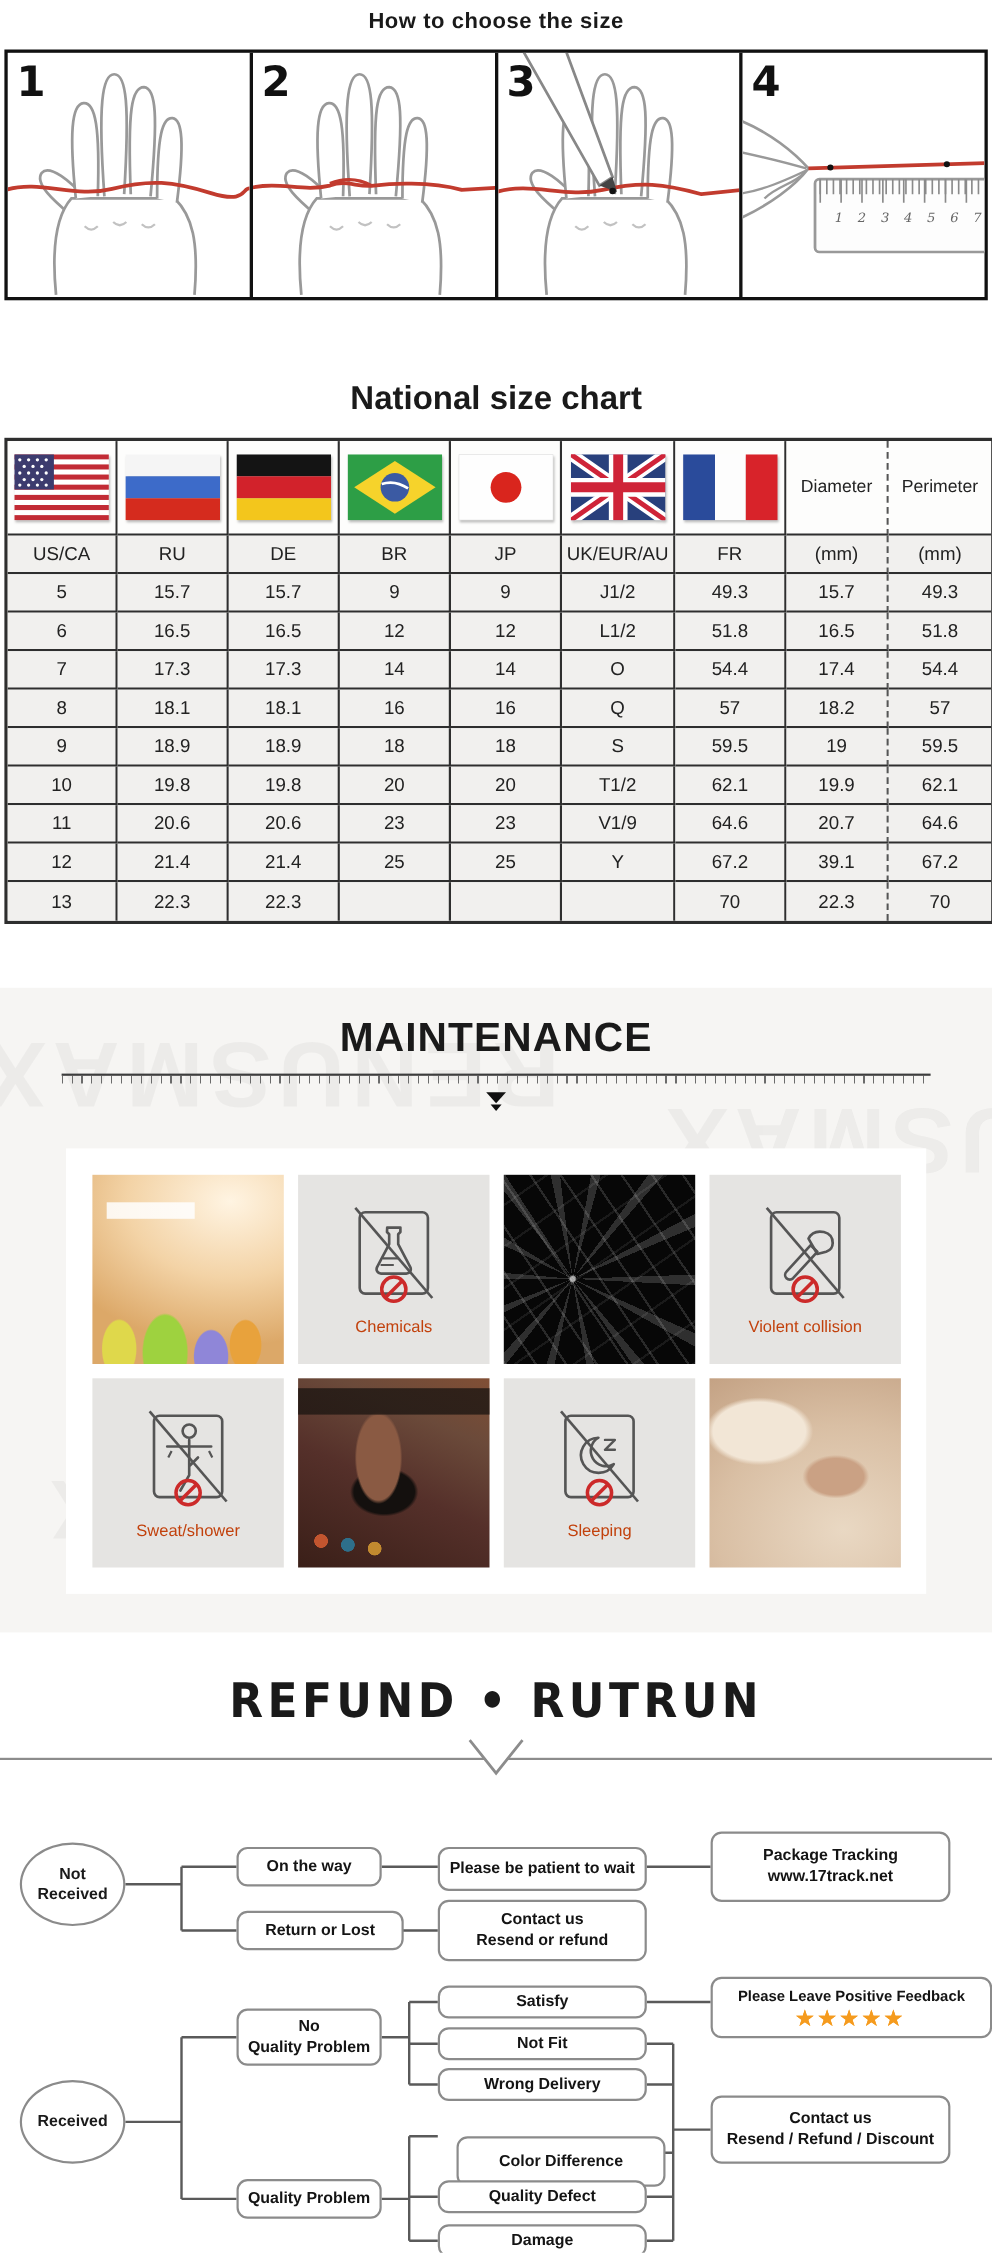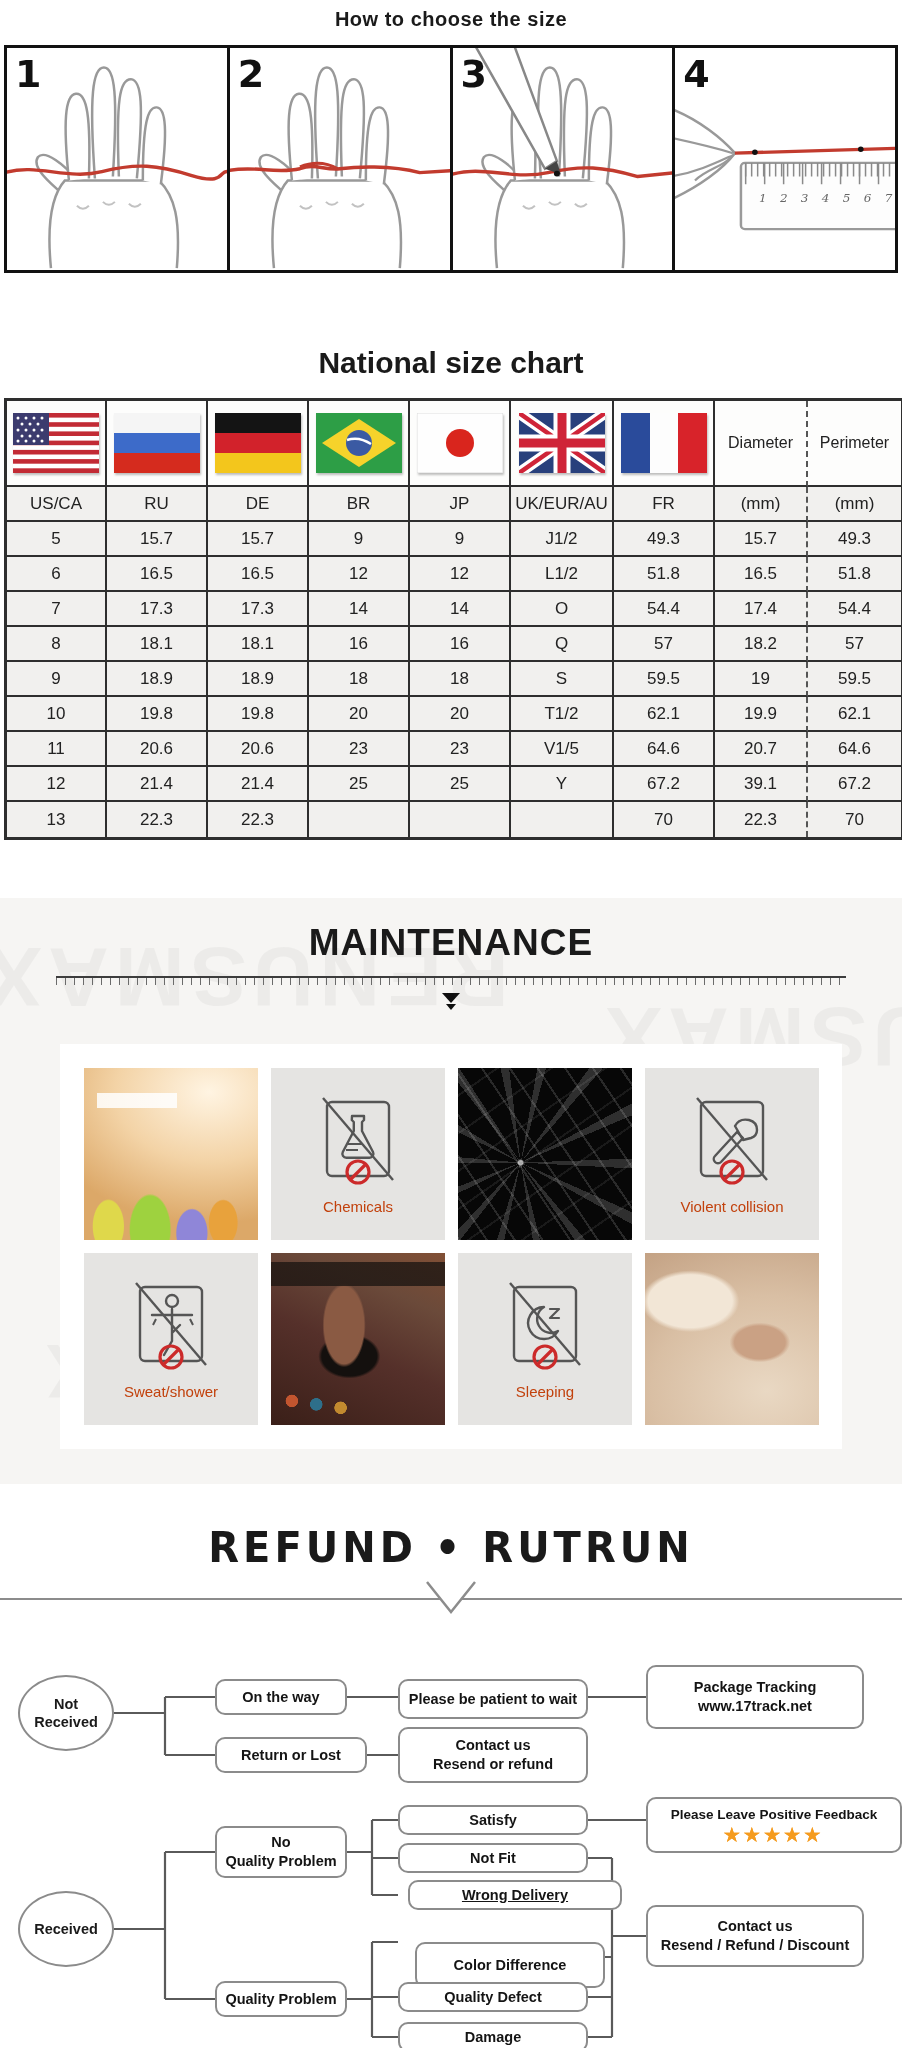"V1/5" td { text: V1/5 -> V1/9 }
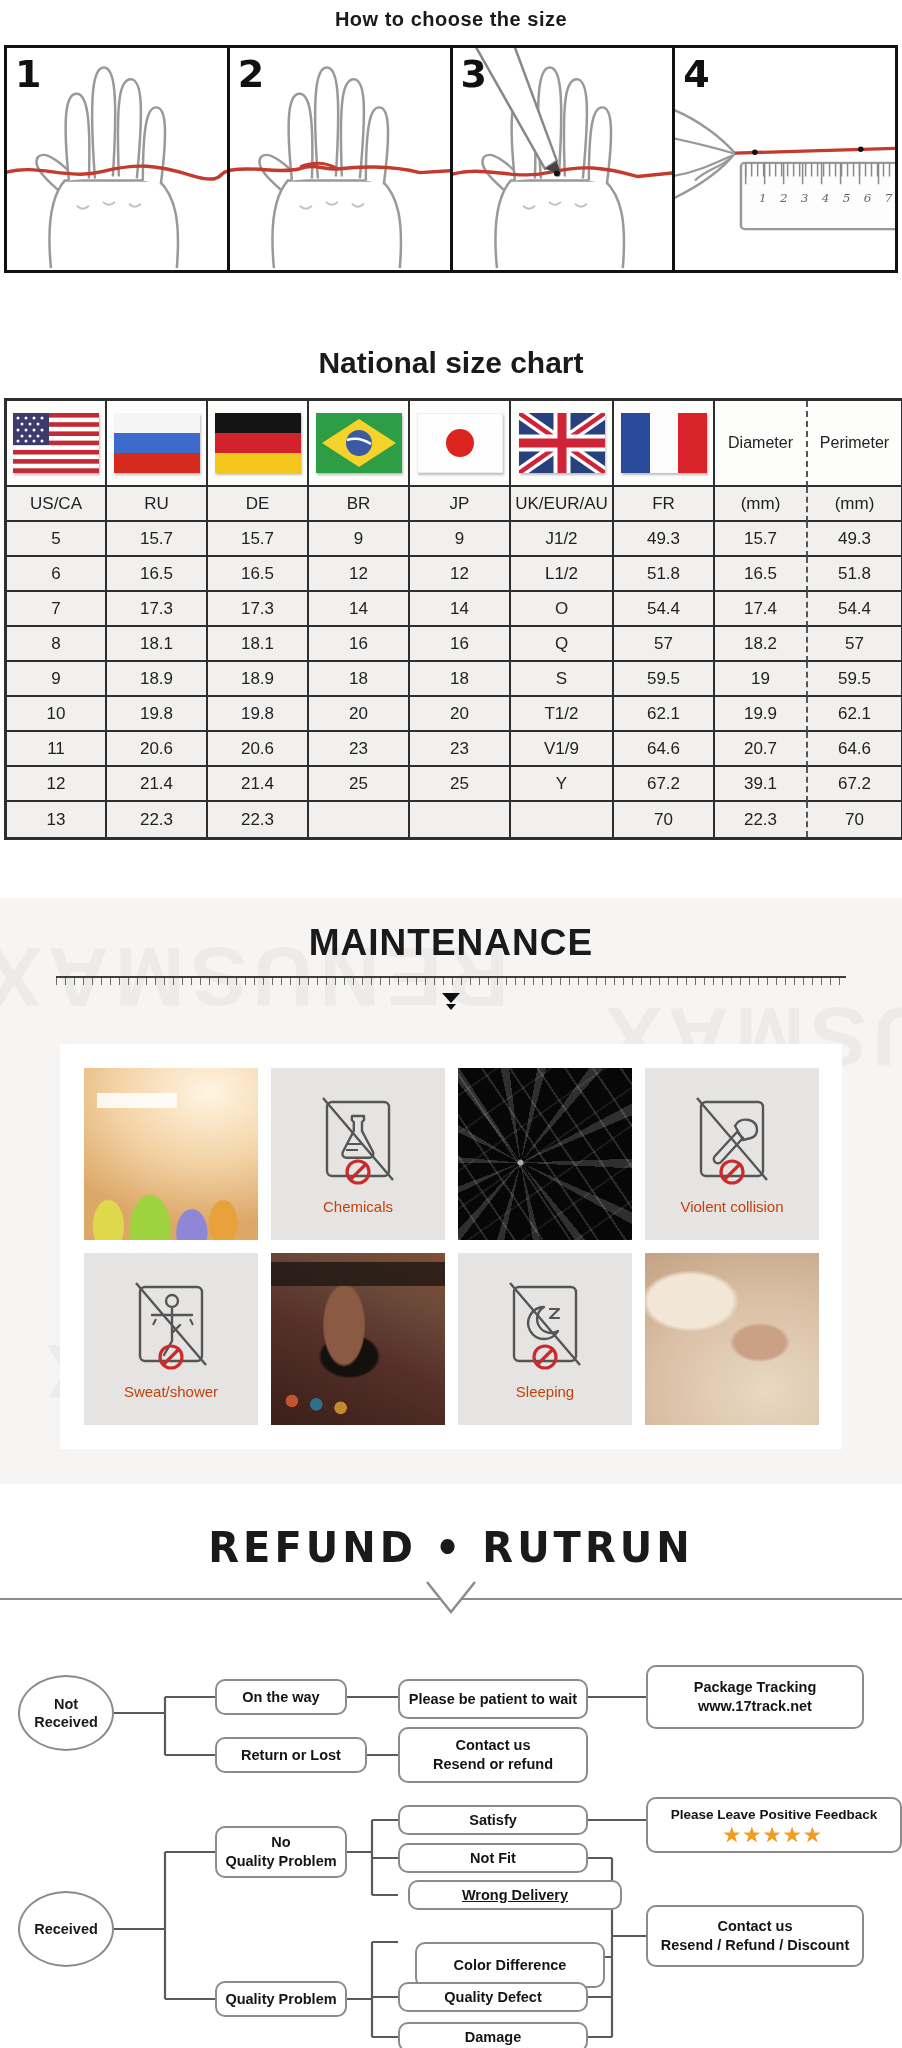"Wrong Delivery" div.fbox { left: 408px -> 398px; text-decoration: underline -> none; width: 214px -> 190px }
